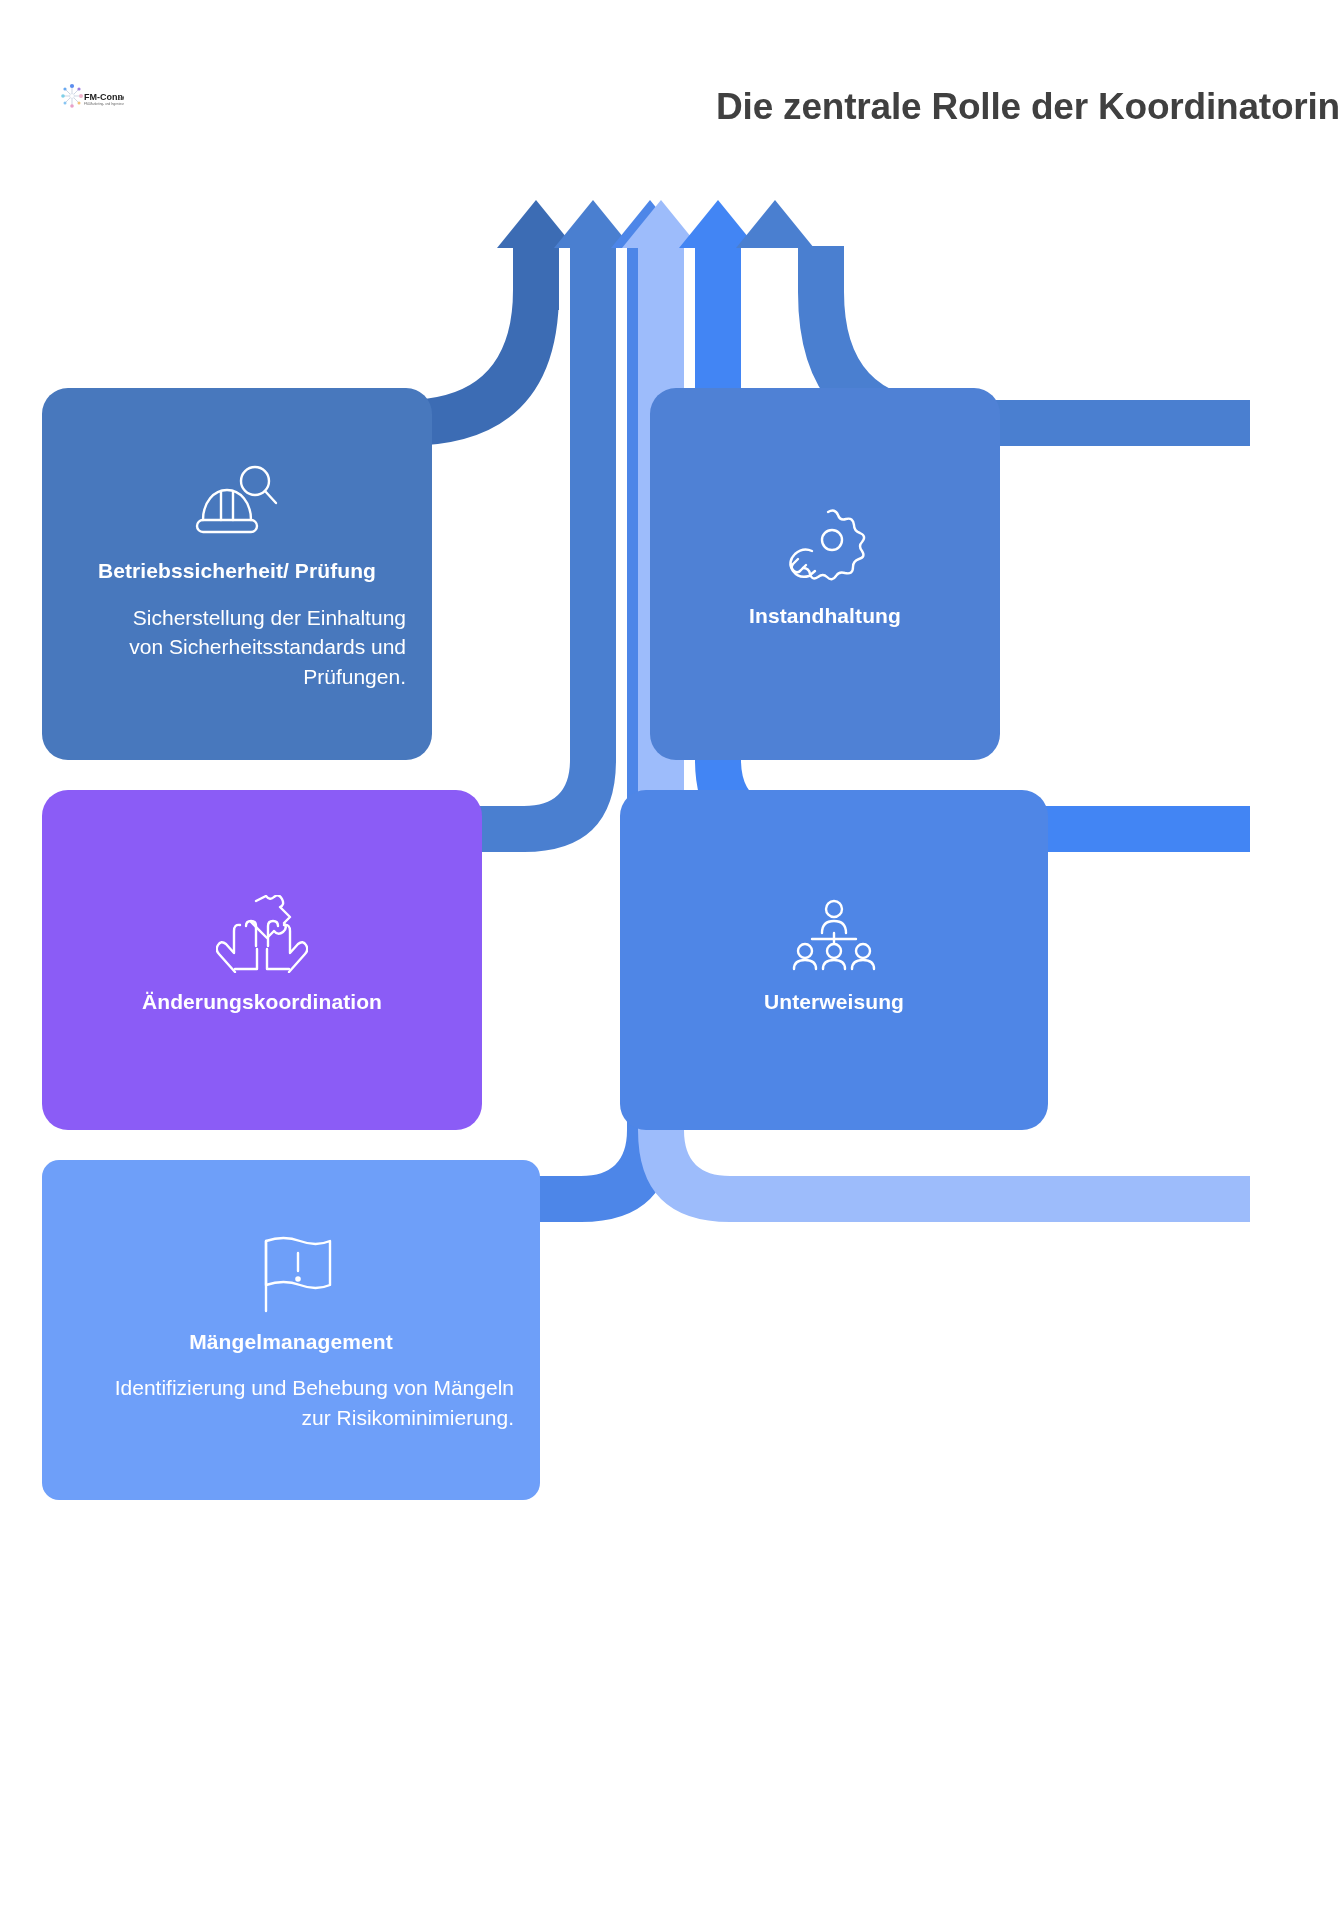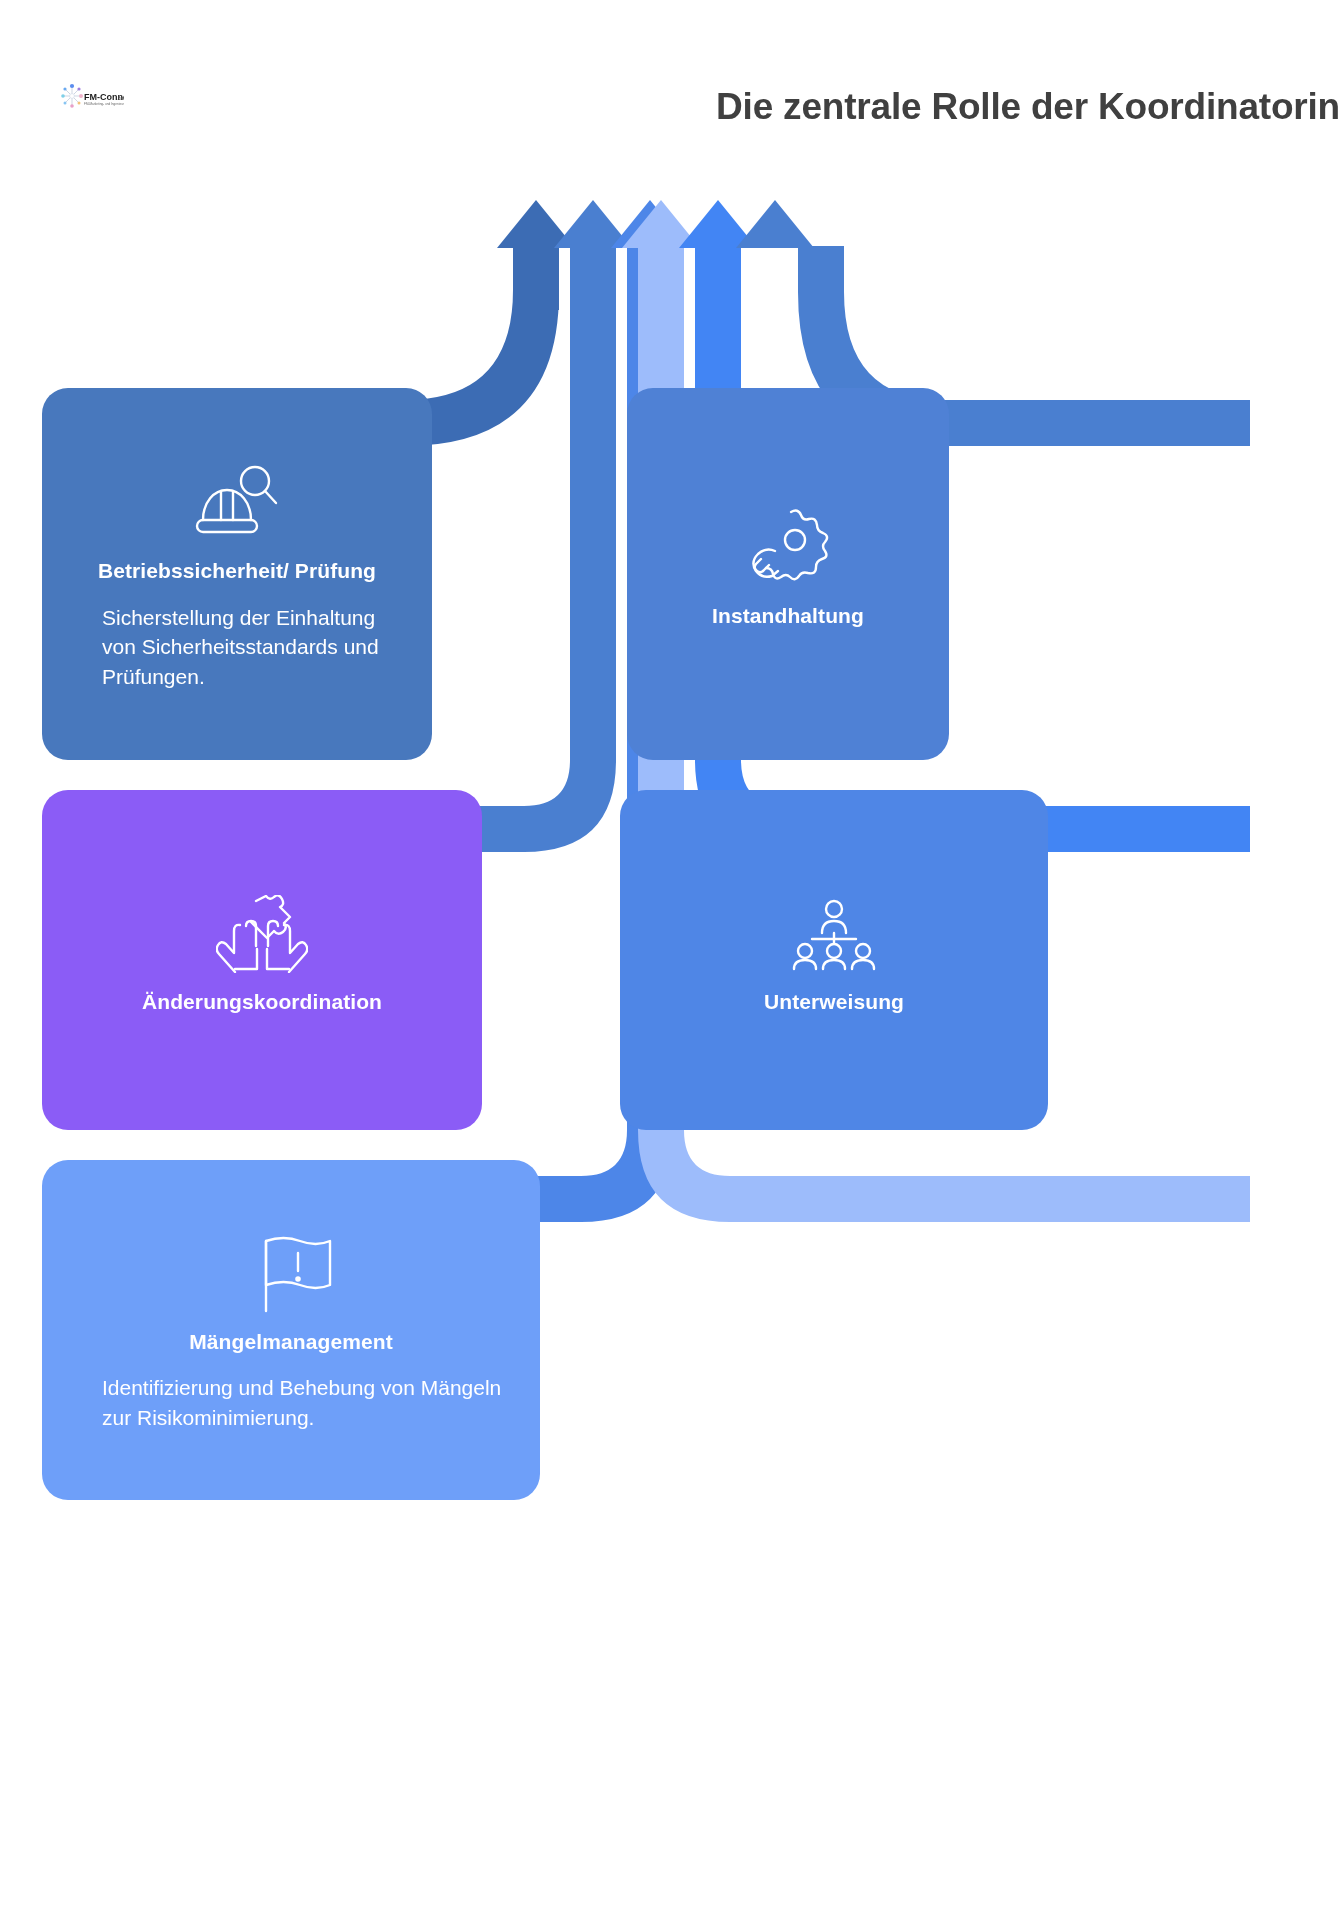"Betriebssicherheit/ Prüfung" .card { text-align: left -> right }
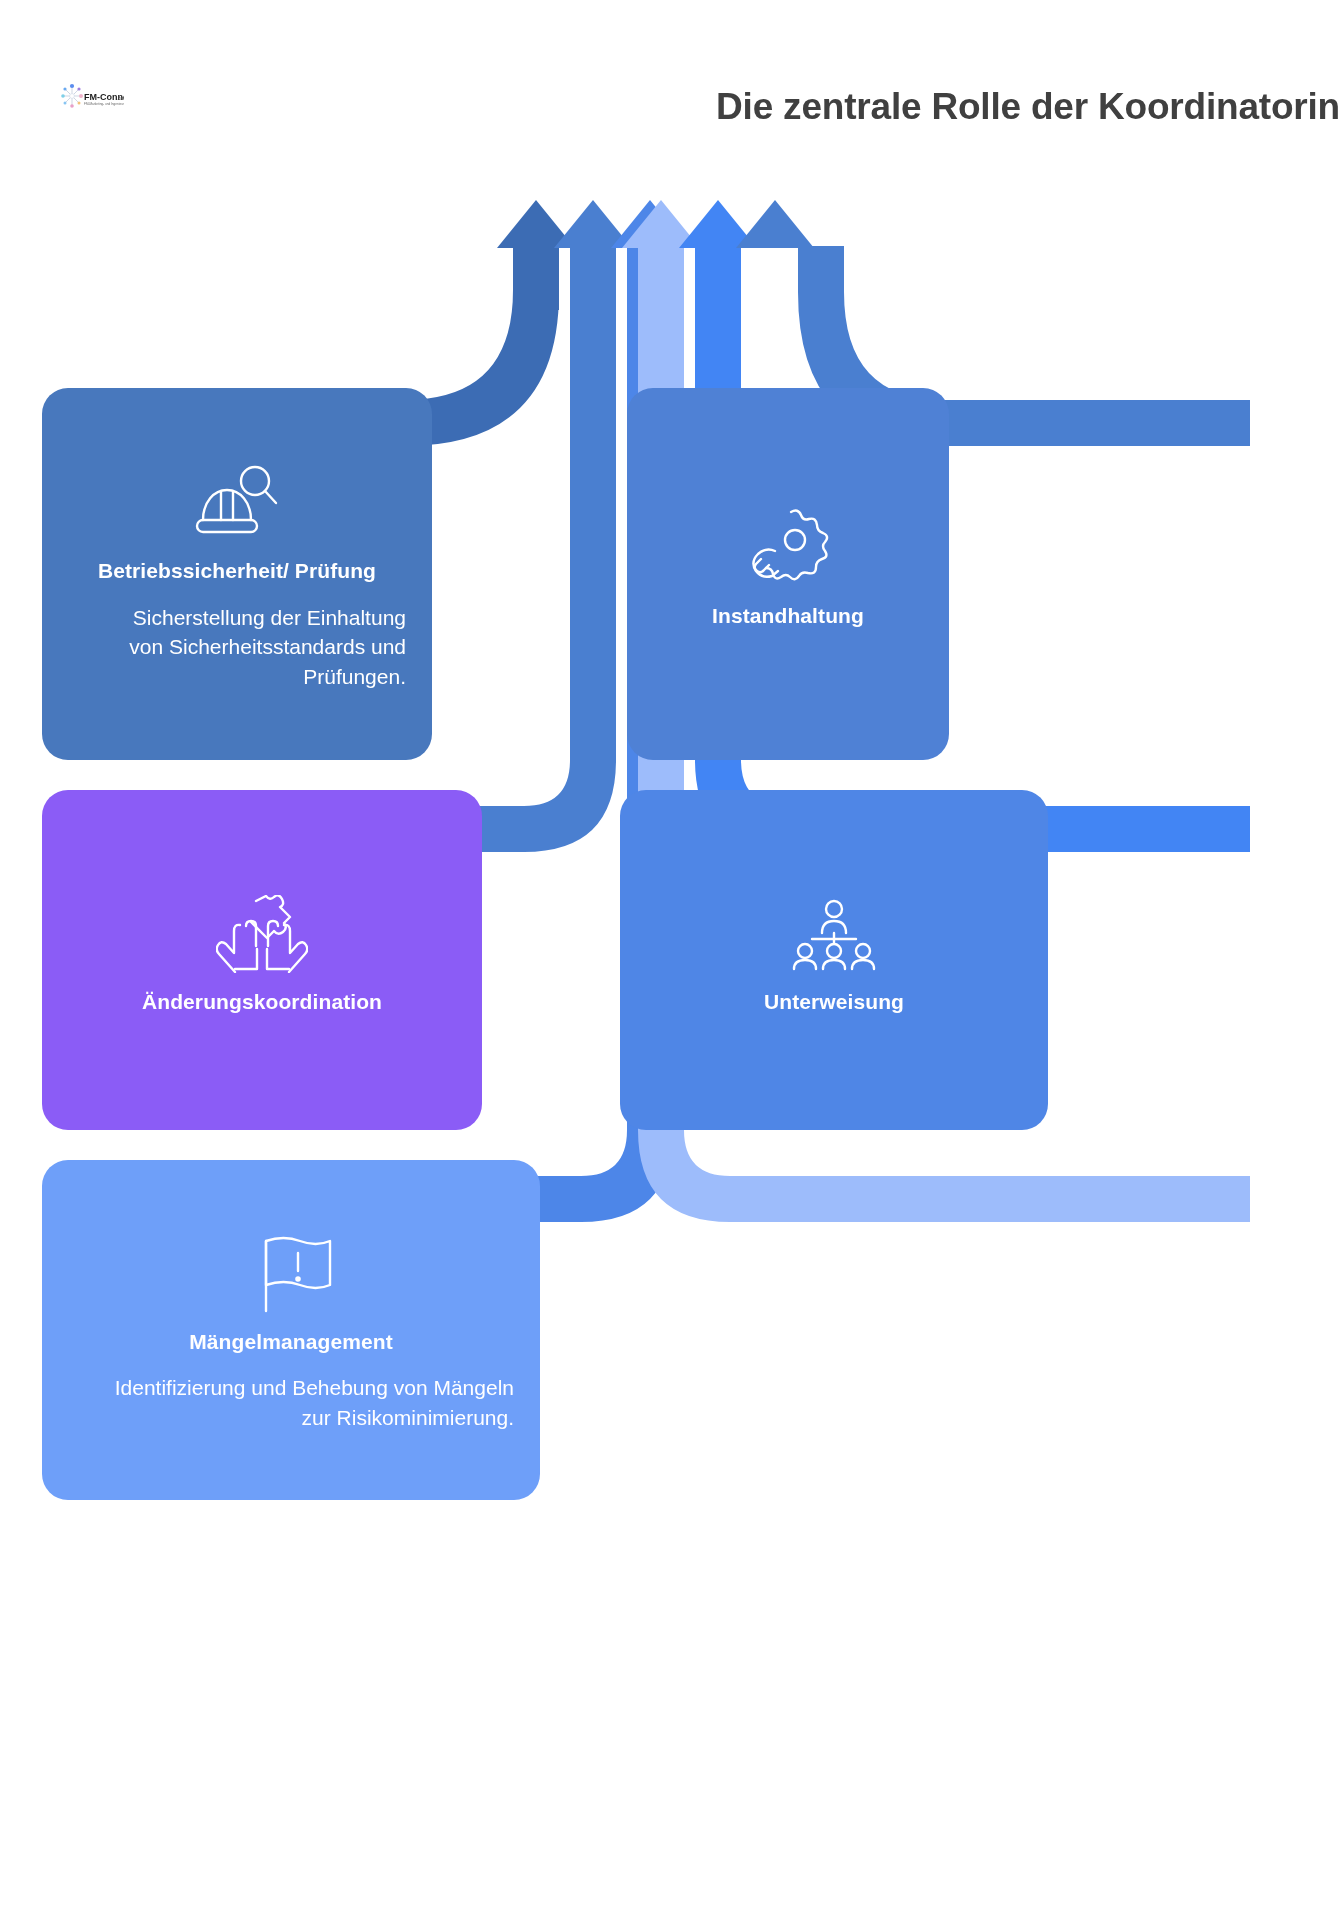"Instandhaltung" #card-instandhaltung { left: 627px -> 650px; width: 322px -> 350px }
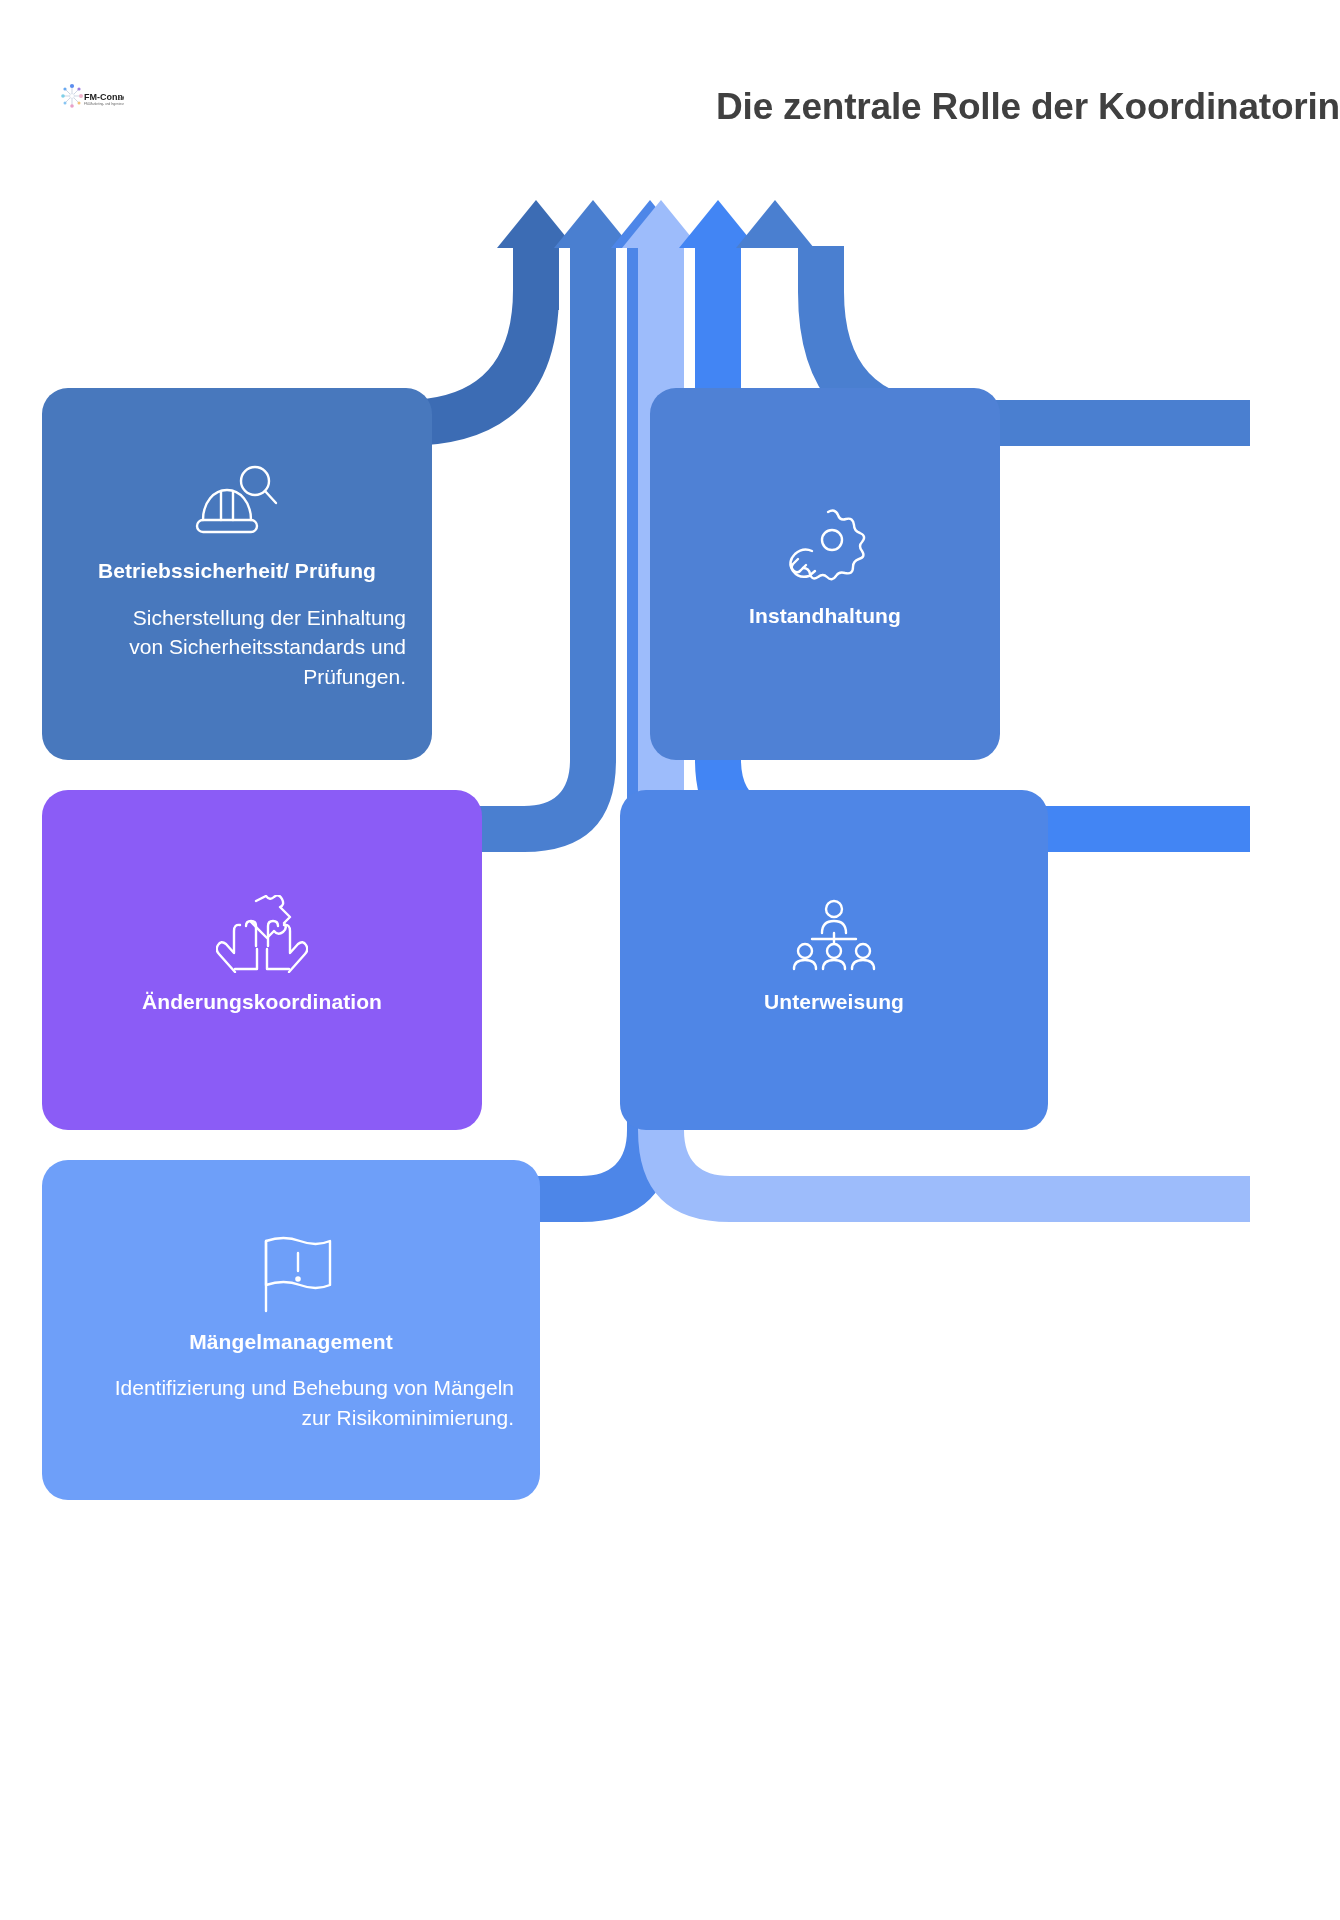"Mängelmanagement" #card-maengel { border-radius: none -> 17px }
